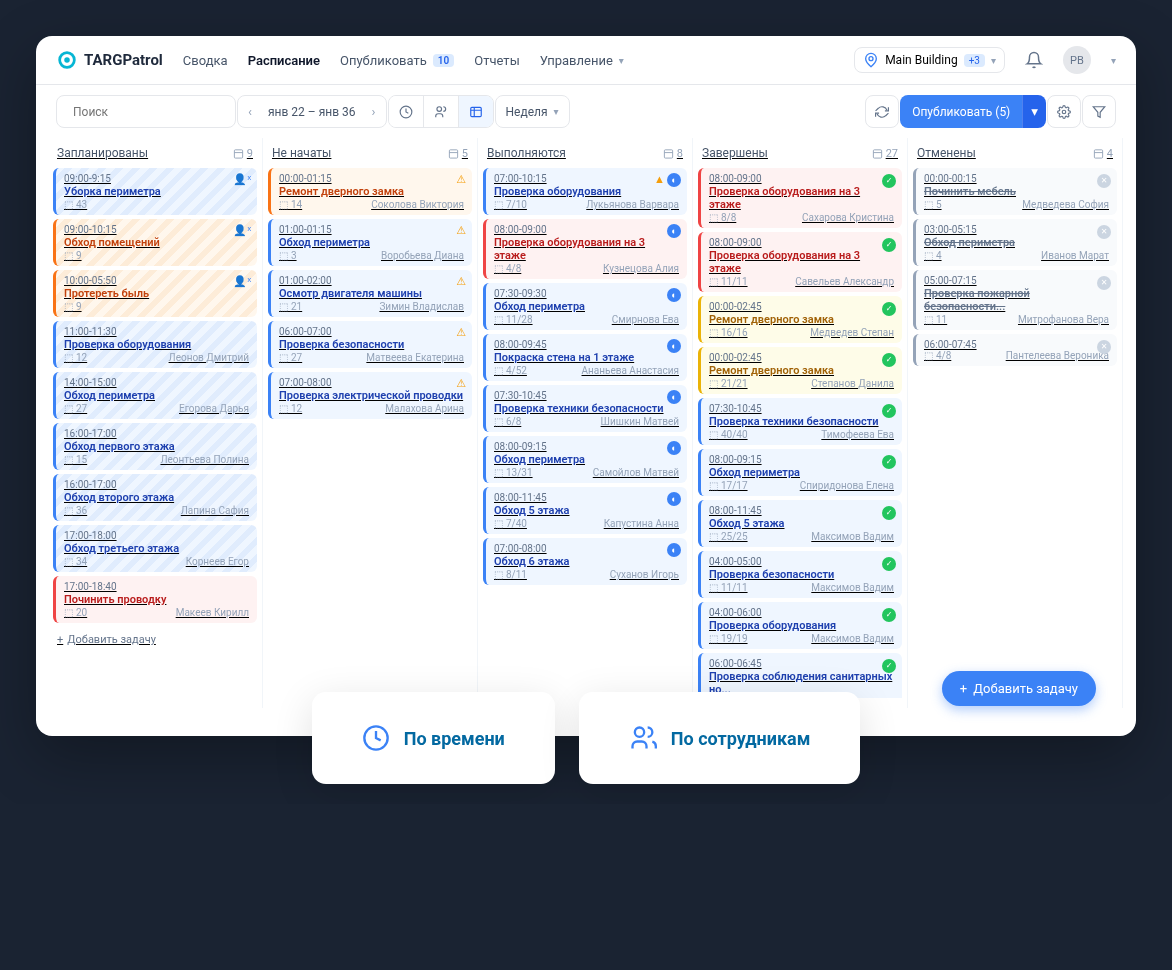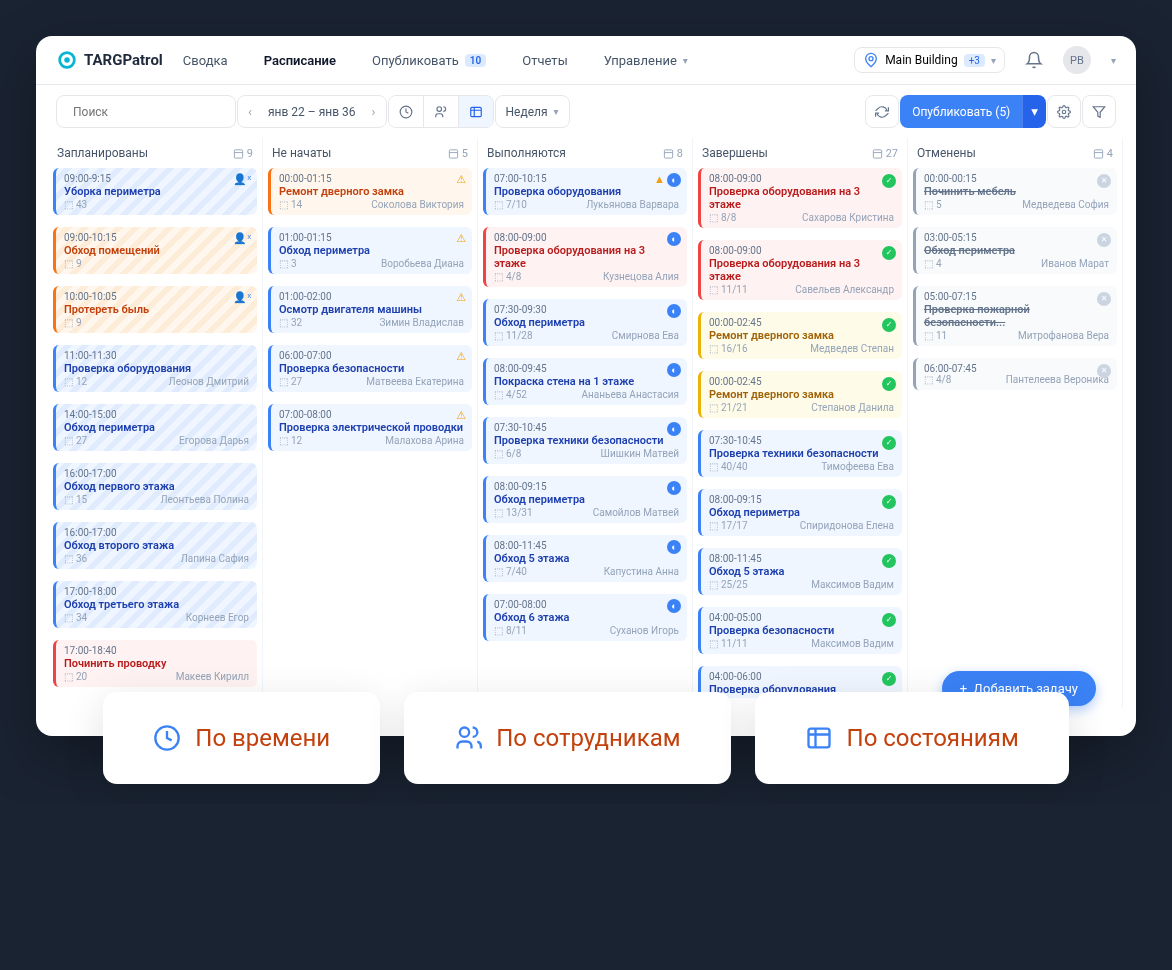"Сводка" .nav { gap: 36px -> 20px }
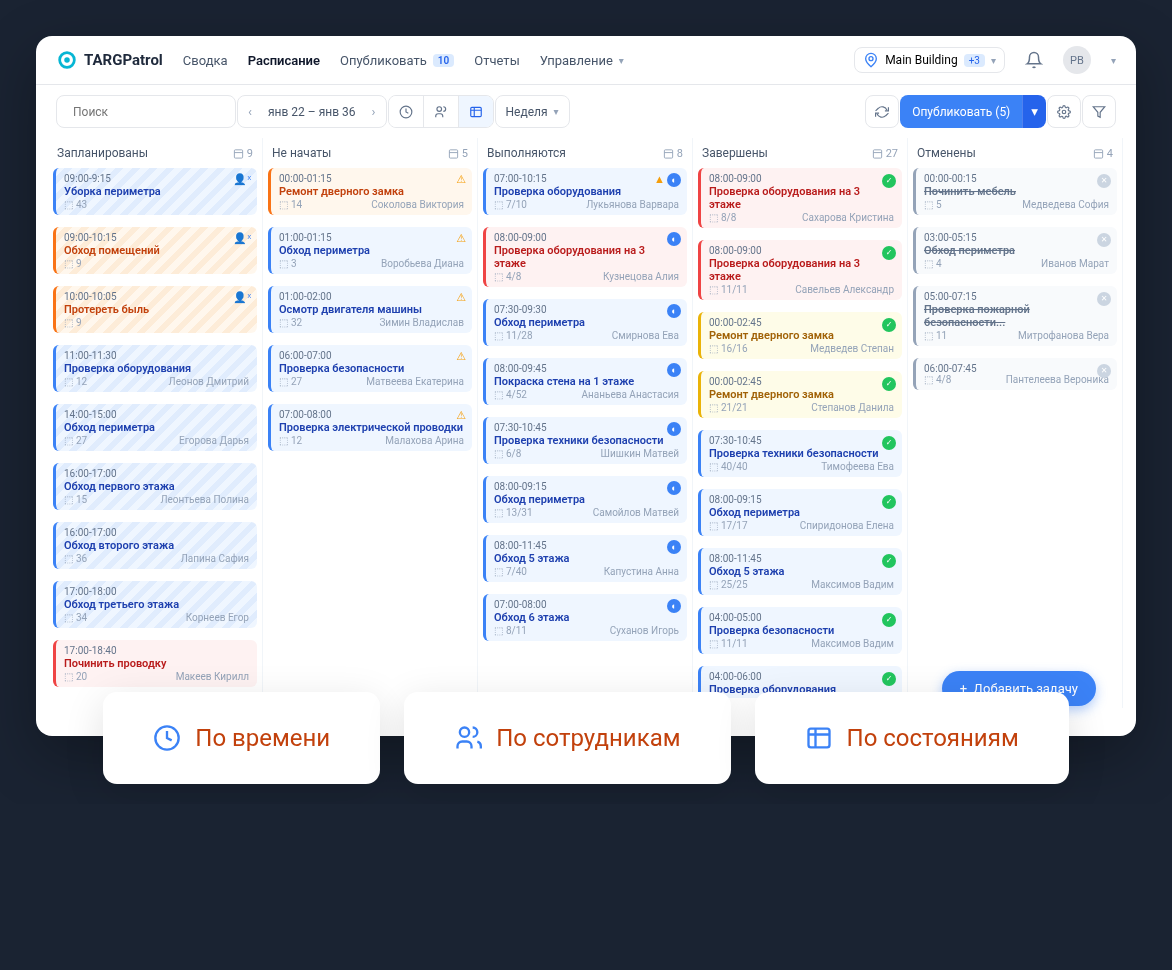"Запланированы" .board { text-decoration: none -> underline }
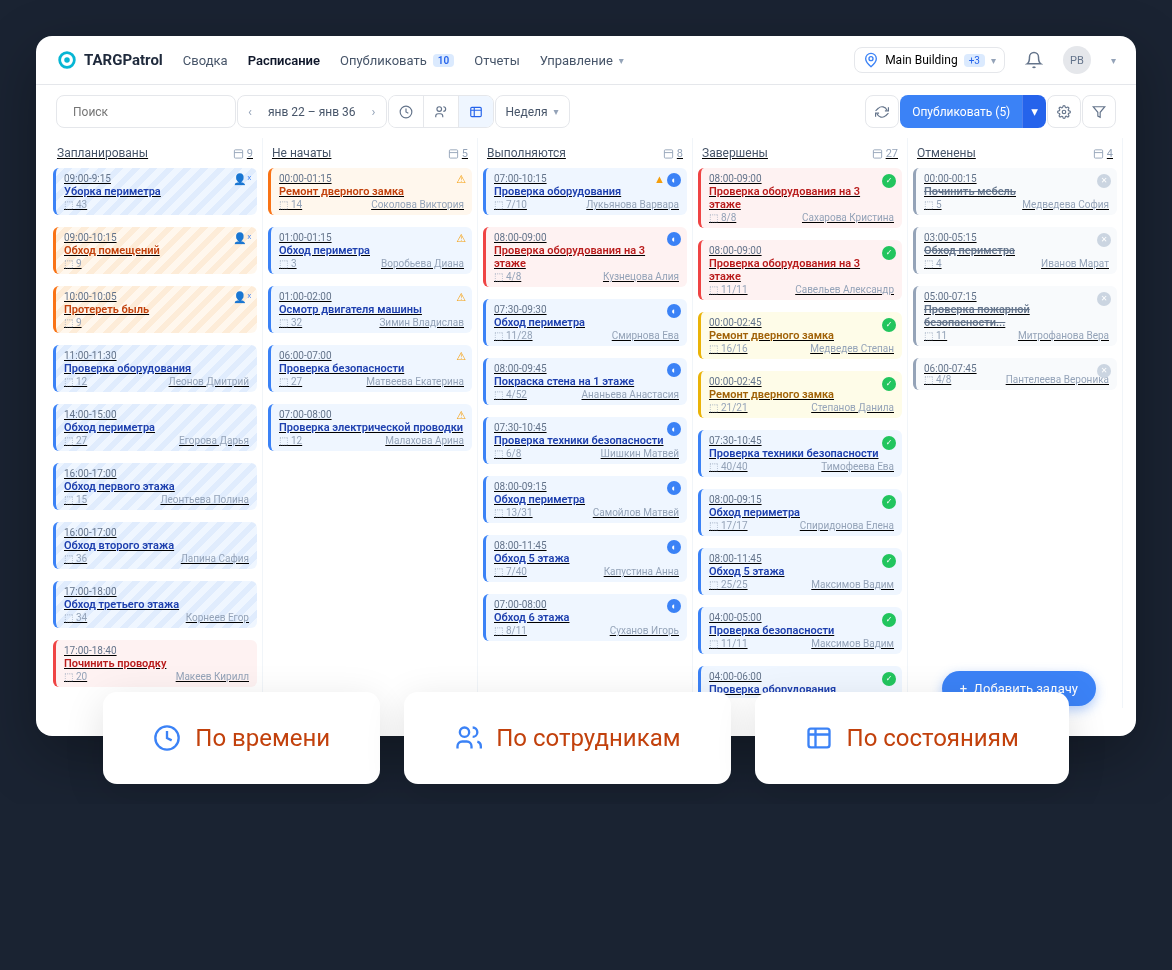"09:00-9:15" .cards { gap: 12px -> 4px }
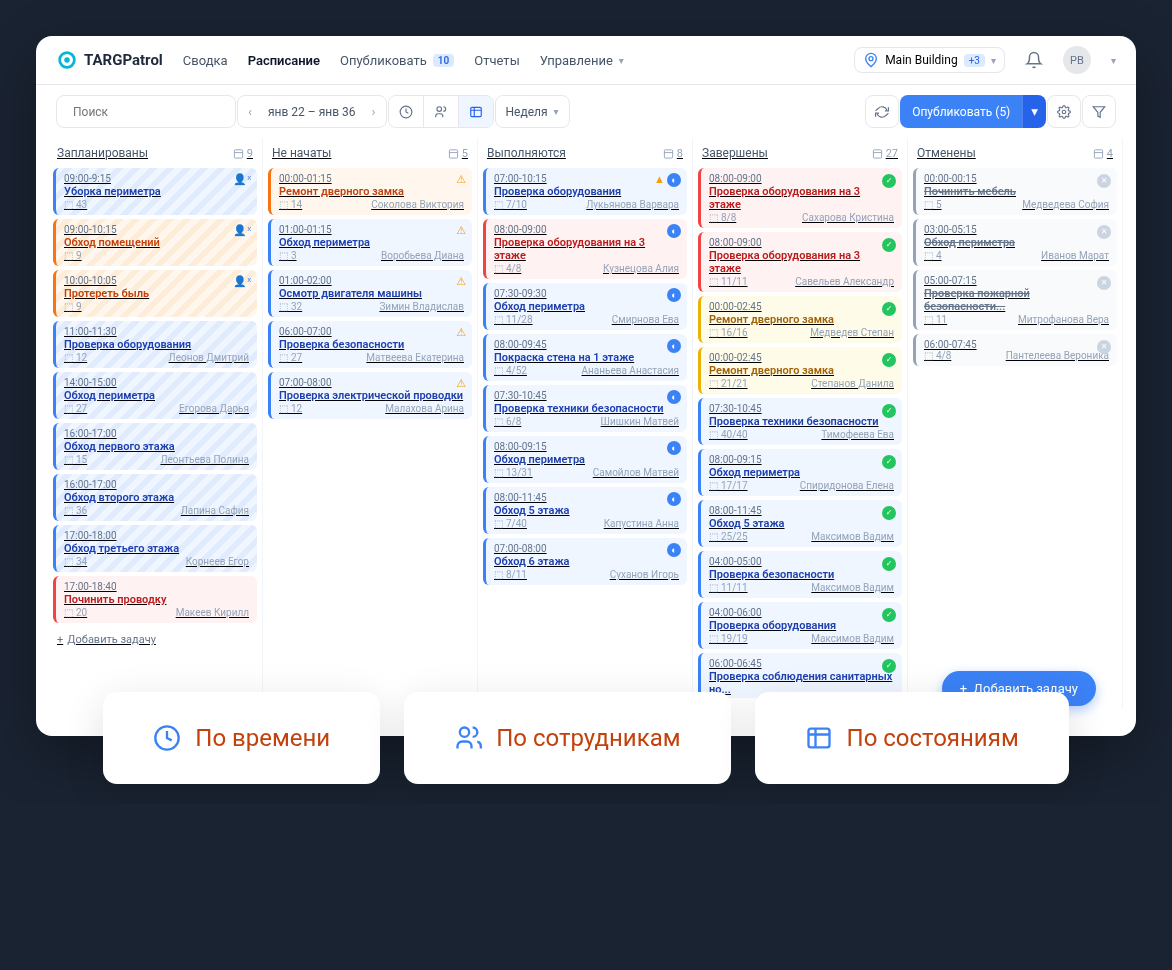"10:00-10:05" div.card-time { text: 10:00-10:05 -> 10:00-05:50 }
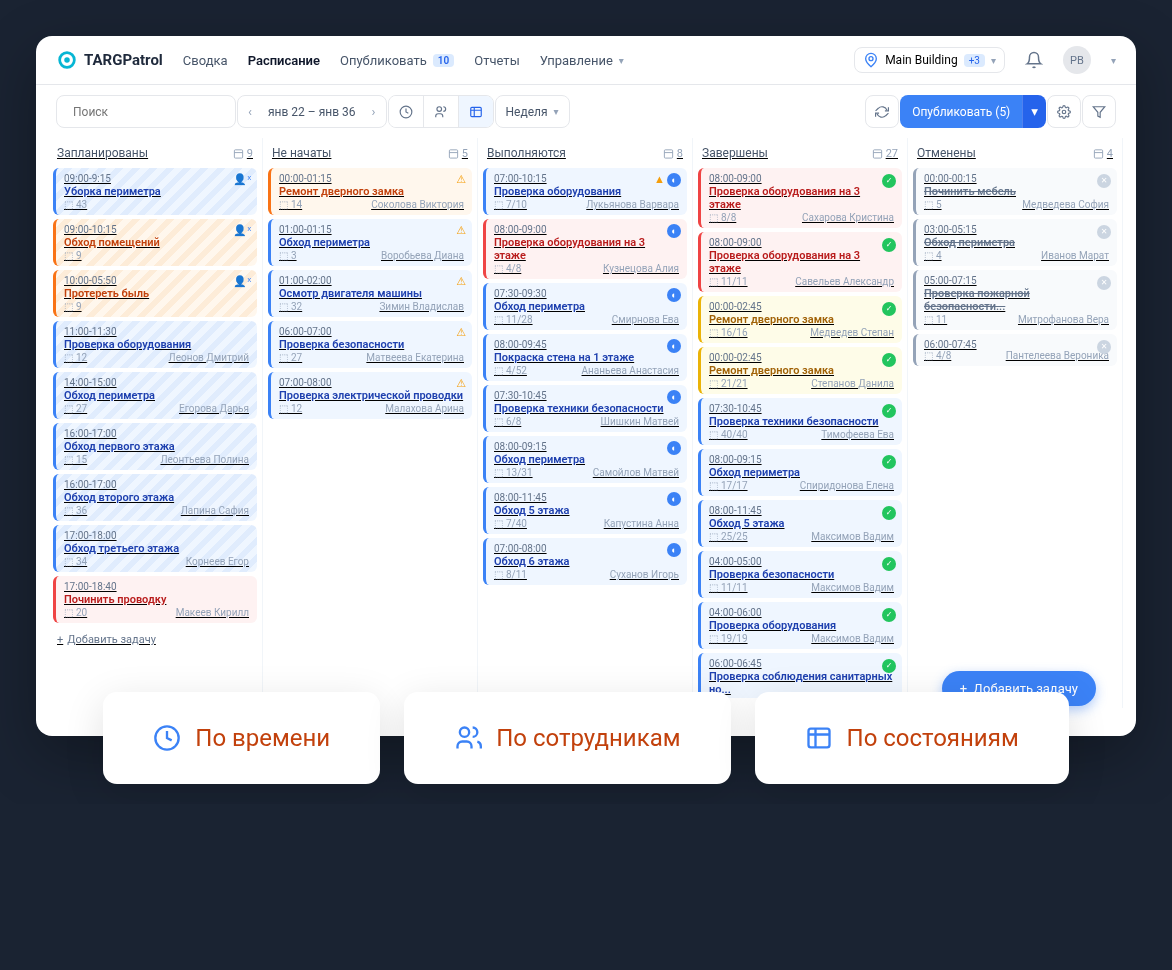"⬚ 32" span { text: 32 -> 21 }
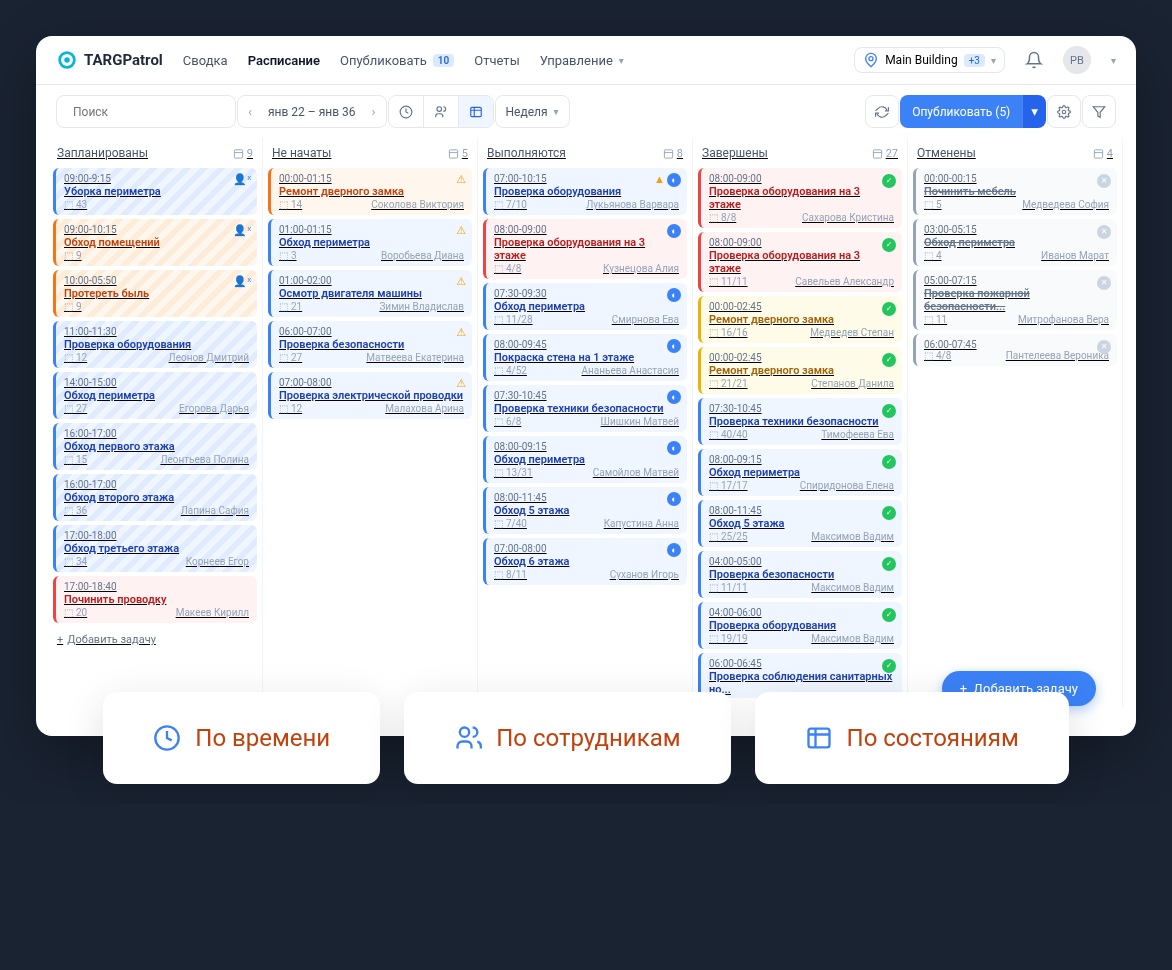"По времени" .bcard-text { color: #c2410c -> #0369a1; font-size: 24px -> 18px; font-weight: 400 -> 700 }
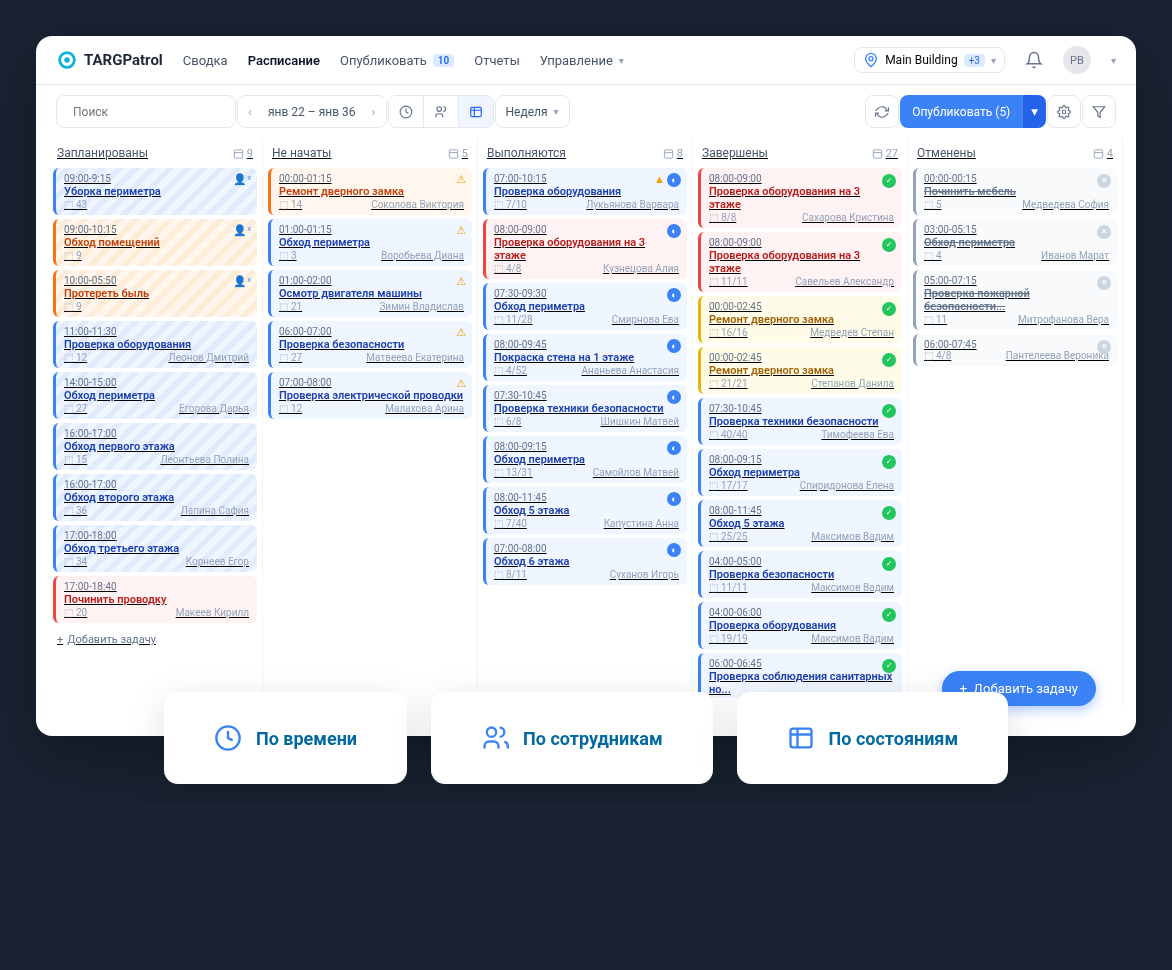"По состояниям" div.bcard { html: <div> <svg> <rect></rect> <path></path> </svg> <span>По состояниям</span> </div> -> none }
